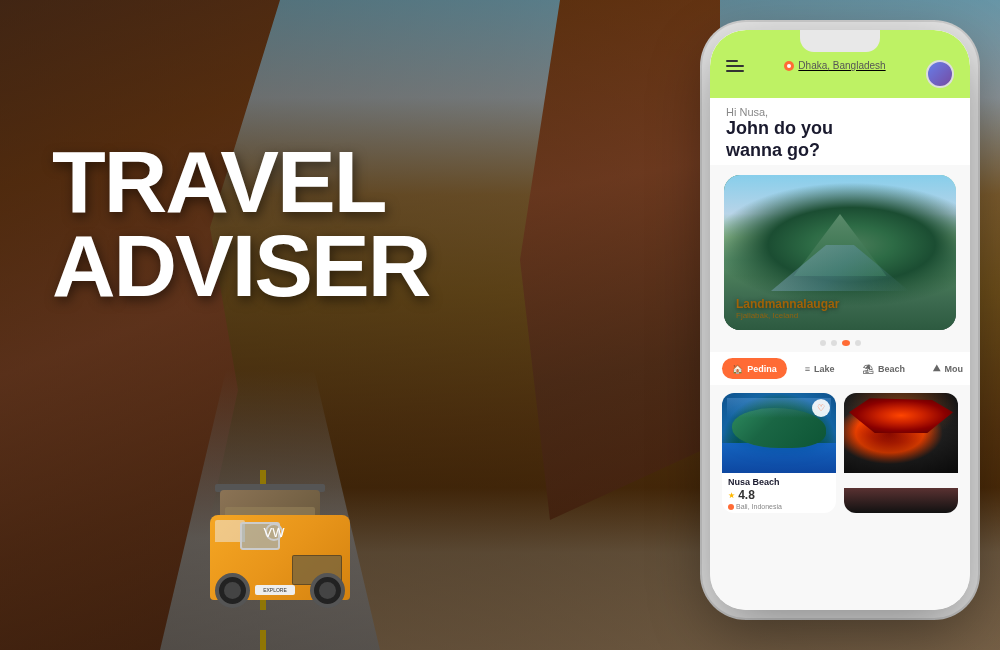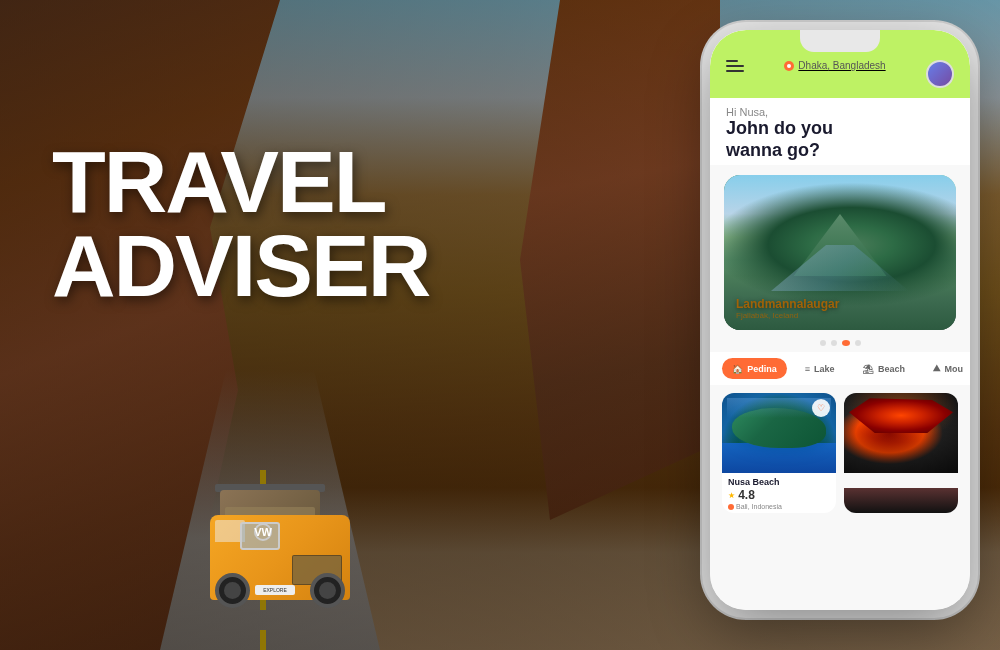"VW" div { font-size: 11px -> 13px; font-weight: bold -> normal; left: 44px -> 55px }
